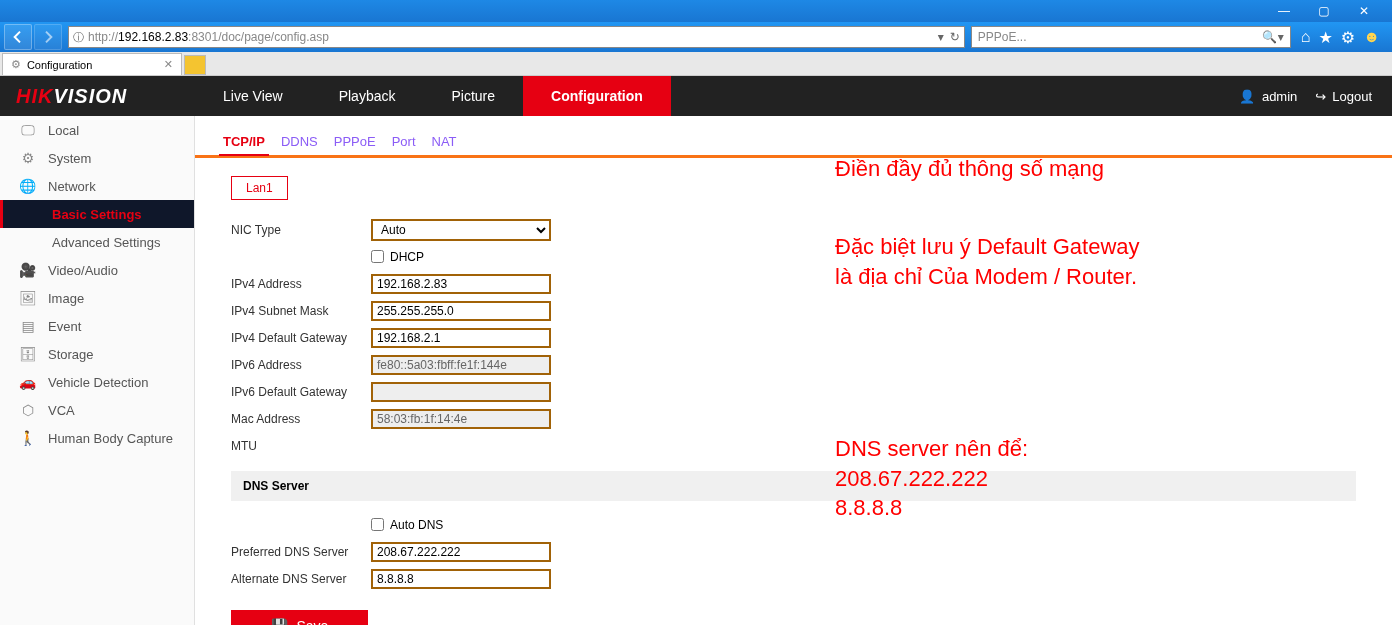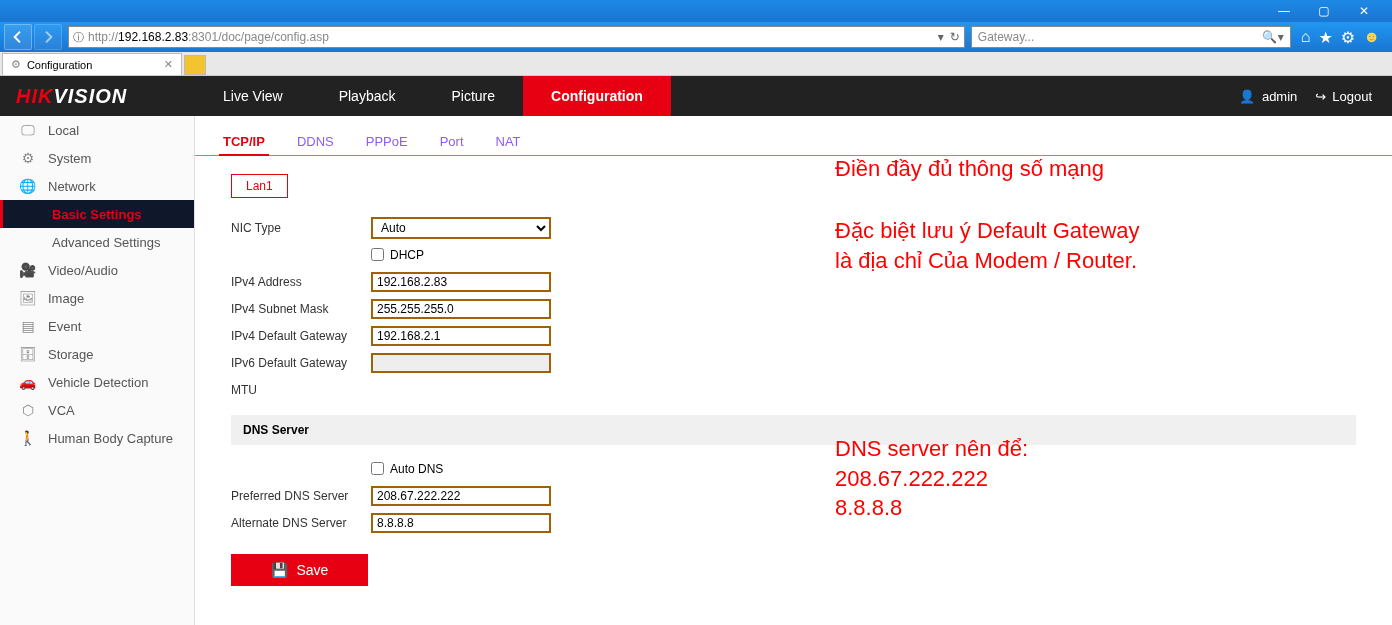"Gateway..." span { text: Gateway -> PPPoE }
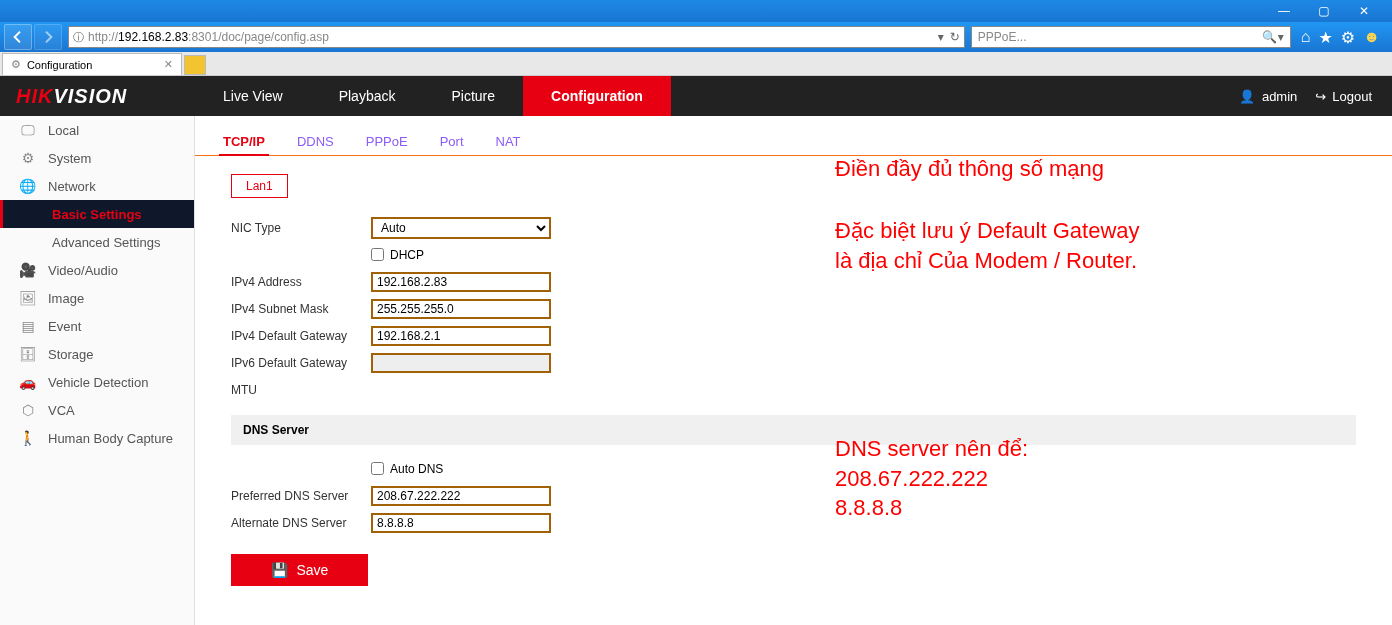"TCP/IP" .sub-tabs { border-bottom: 1px solid #f97316 -> 3px solid #f97316; gap: 24px -> 8px }
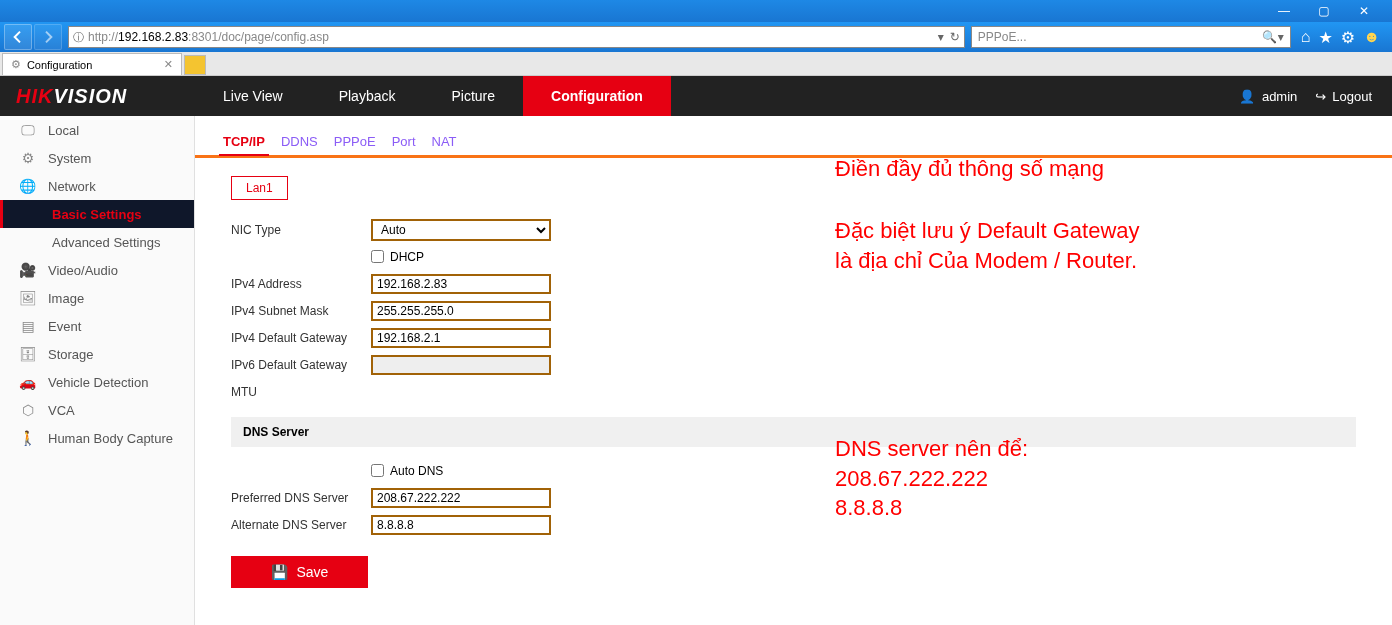"Đặc biệt lưu ý Default" .ann2 { top: 100px -> 116px }
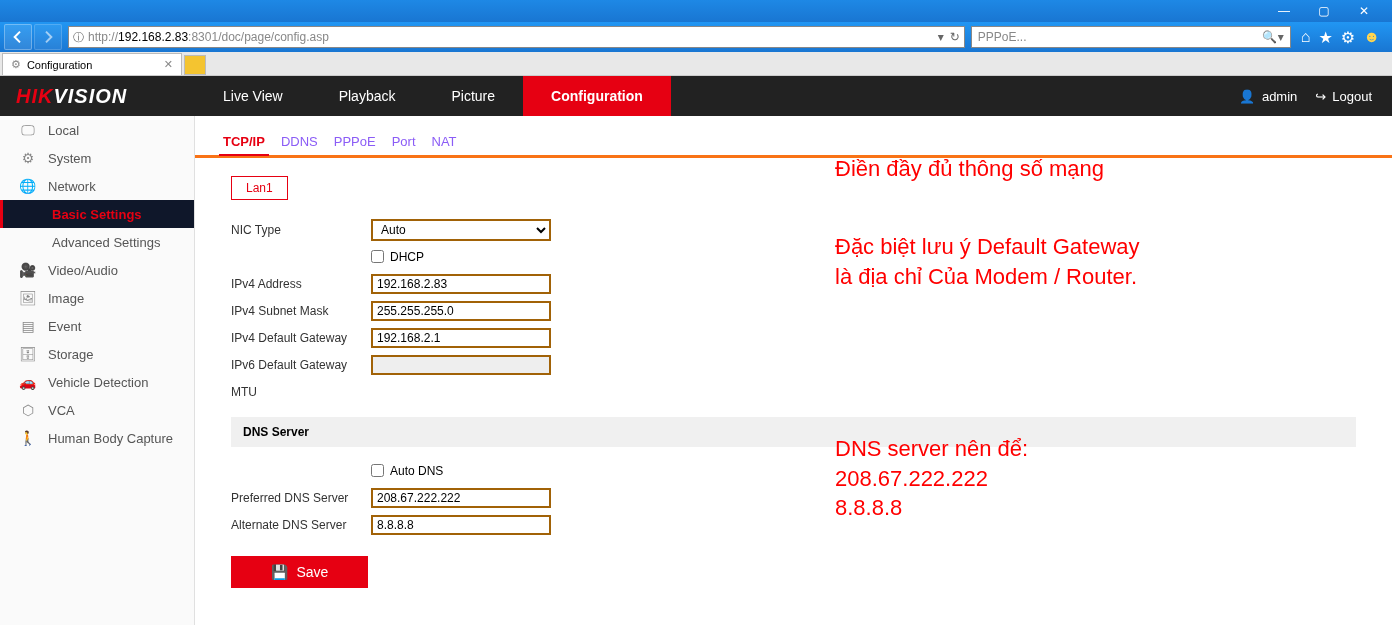"IPv6 Address" div.form-row { html: none -> <div> <div>IPv6 Address</div> <div><input></div> </div> }
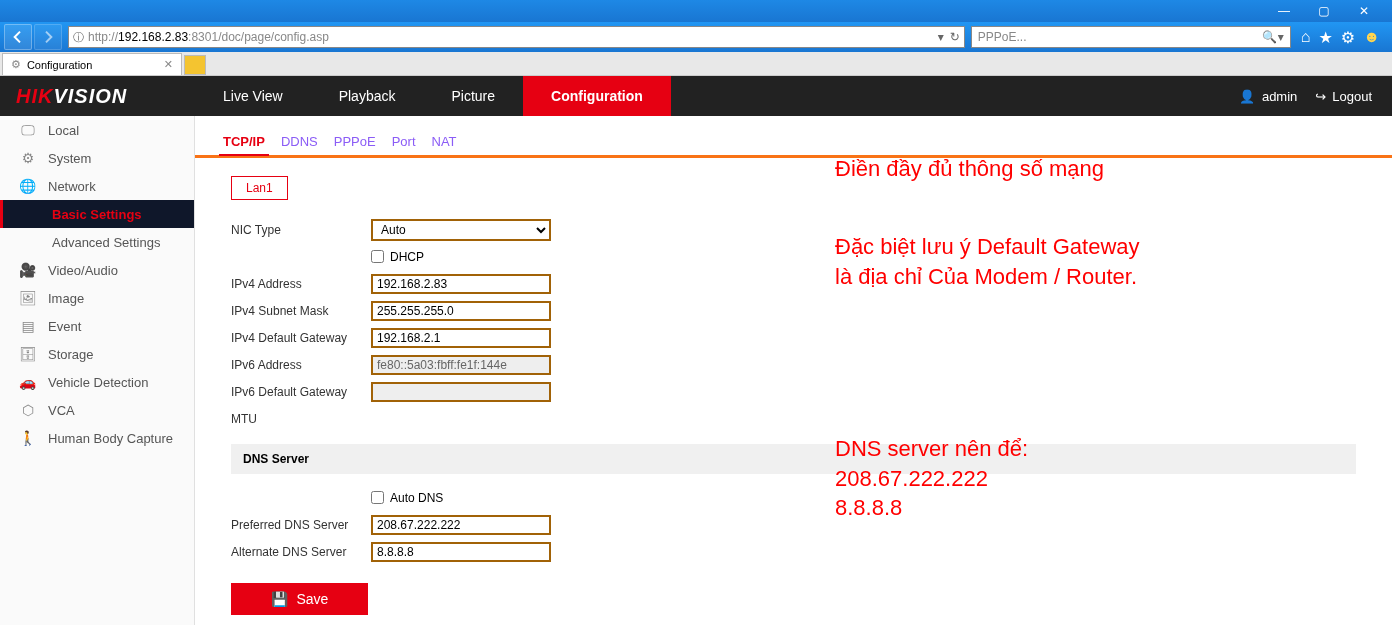"Mac Address" div.form-row { html: none -> <div> <div>Mac Address</div> <div><input></div> </div> }
